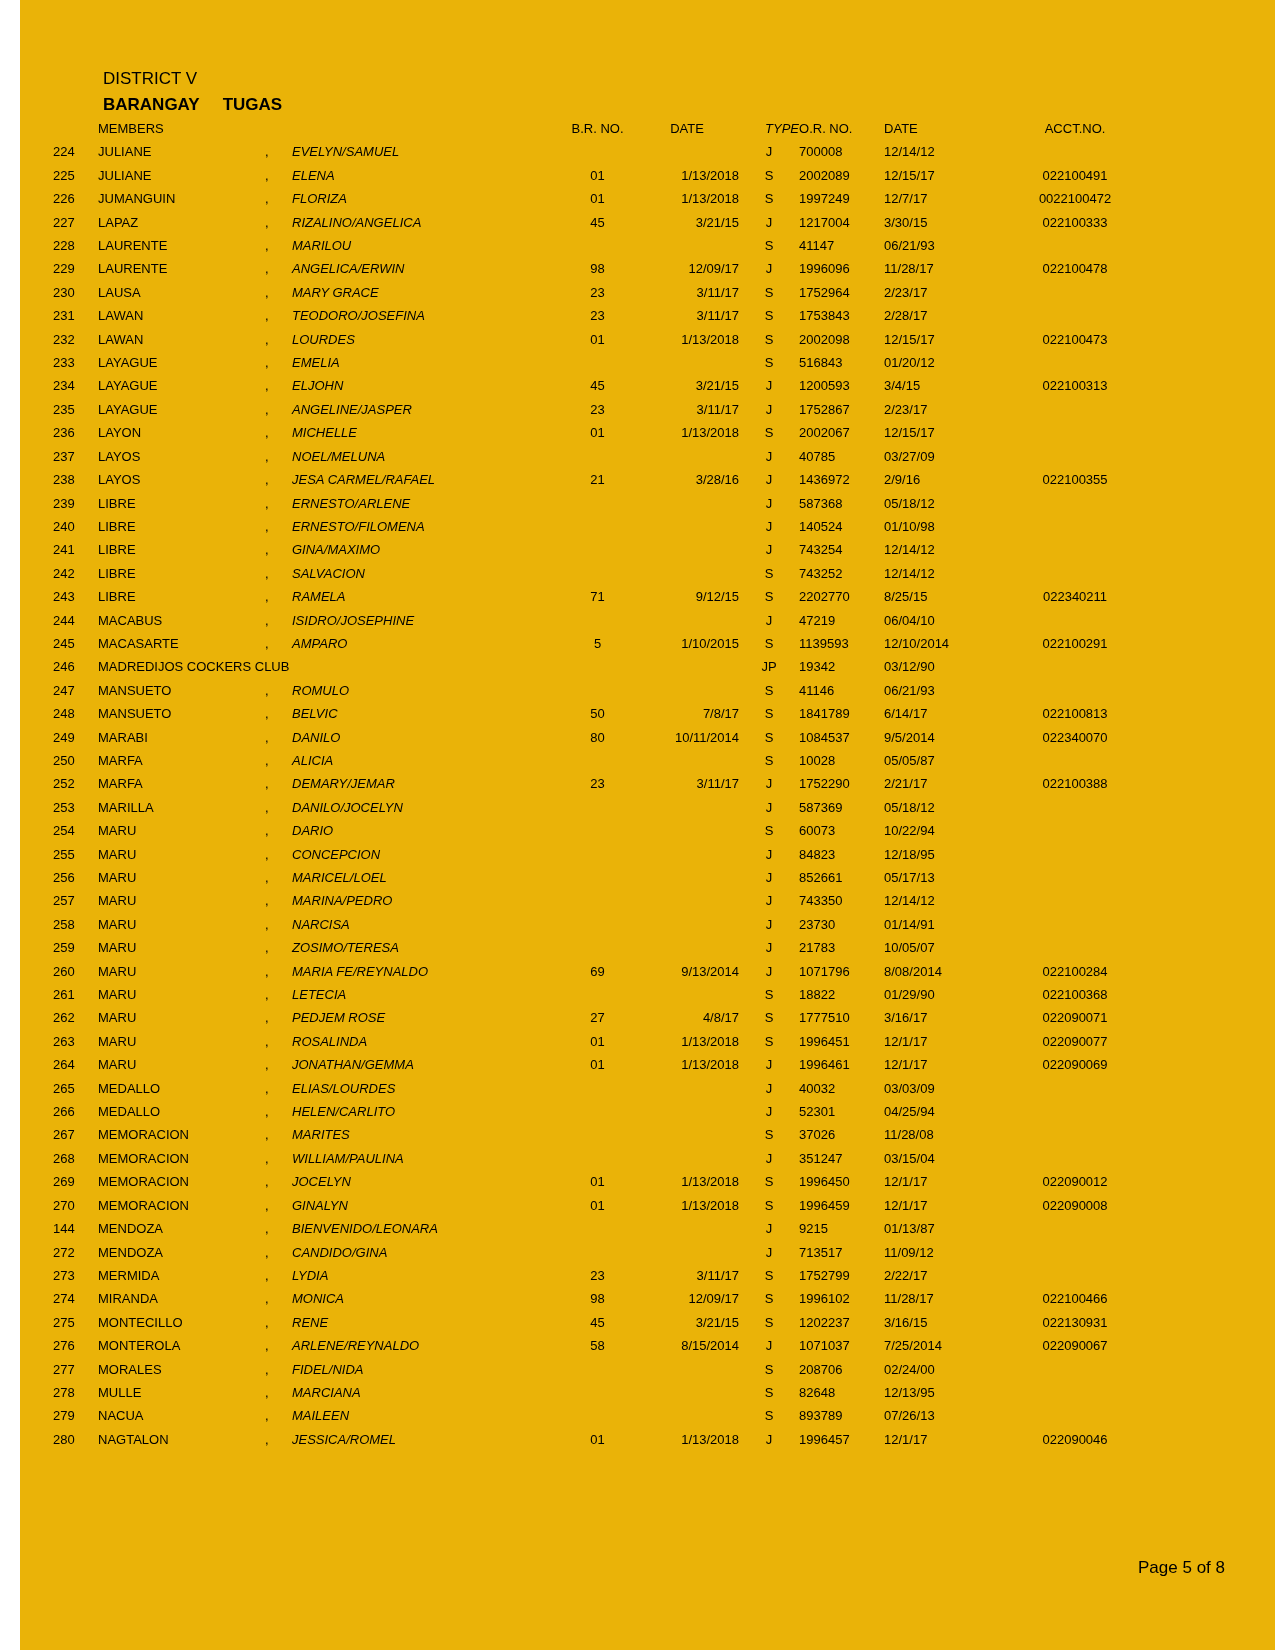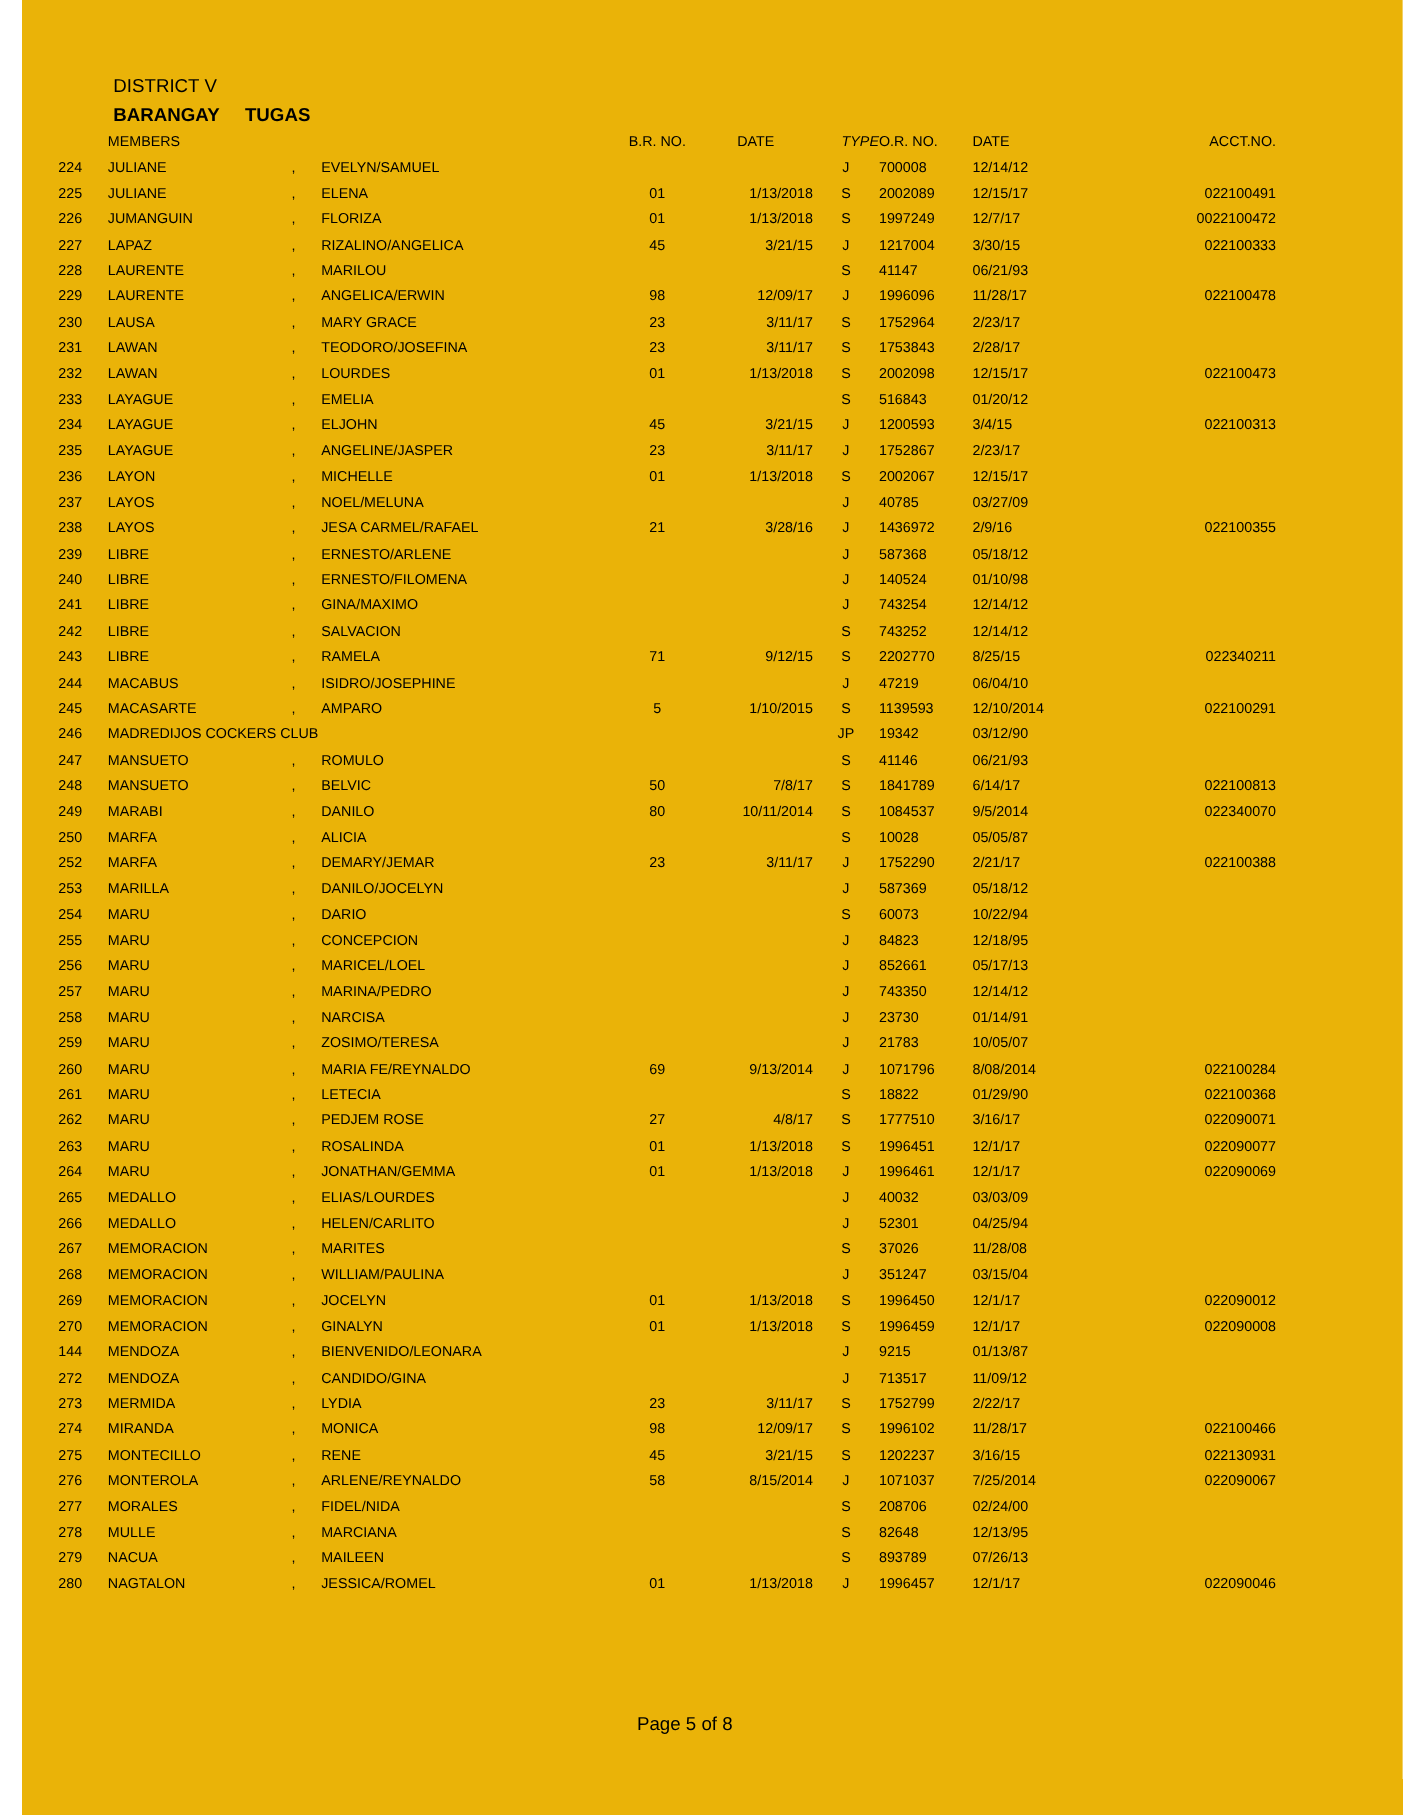"ACCT.NO." .c-acct { text-align: right -> center }
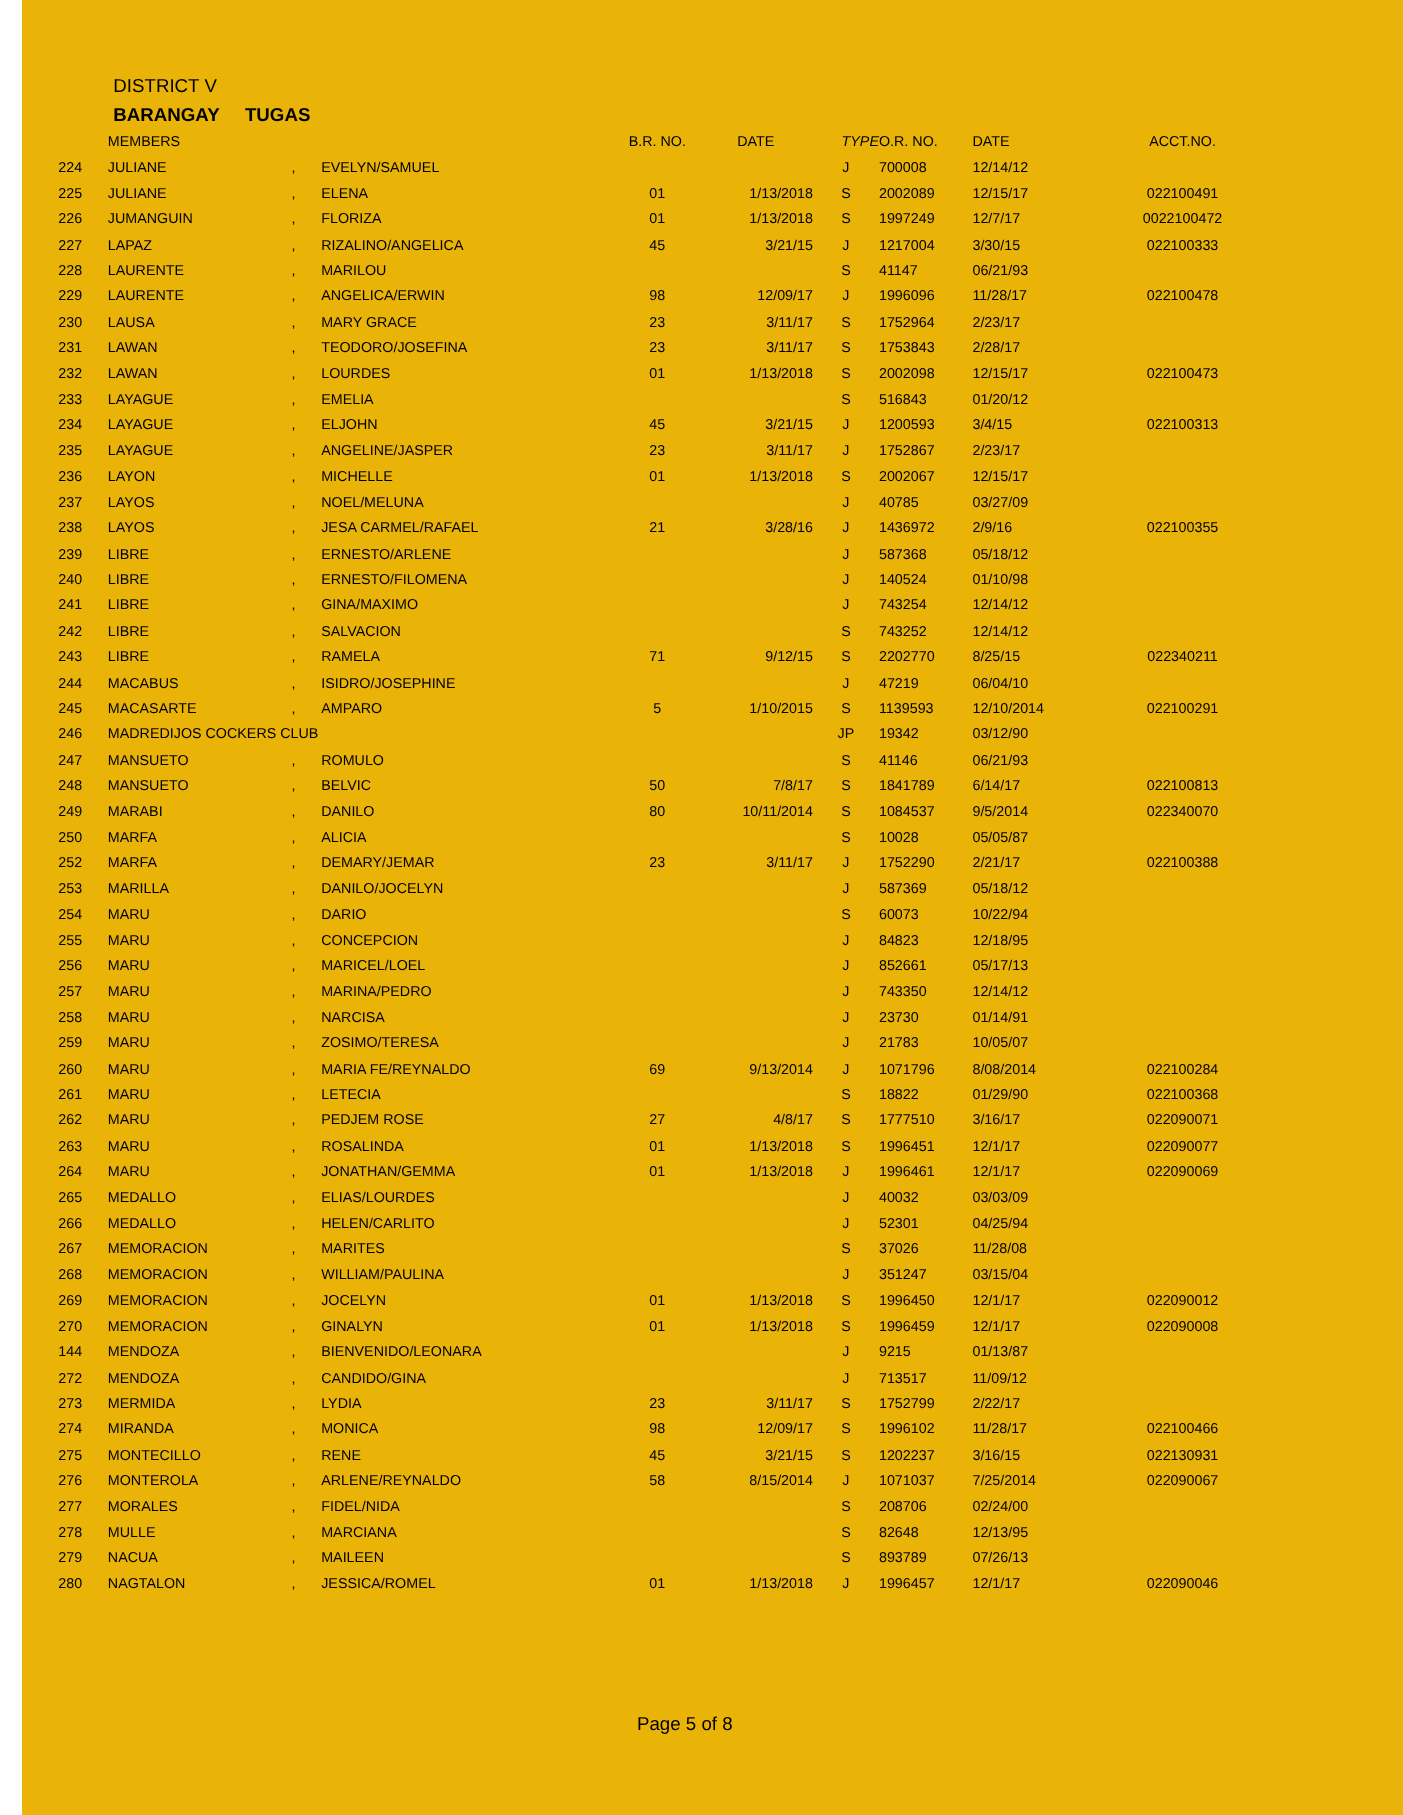"EVELYN/SAMUEL" .c-given { font-style: none -> italic }
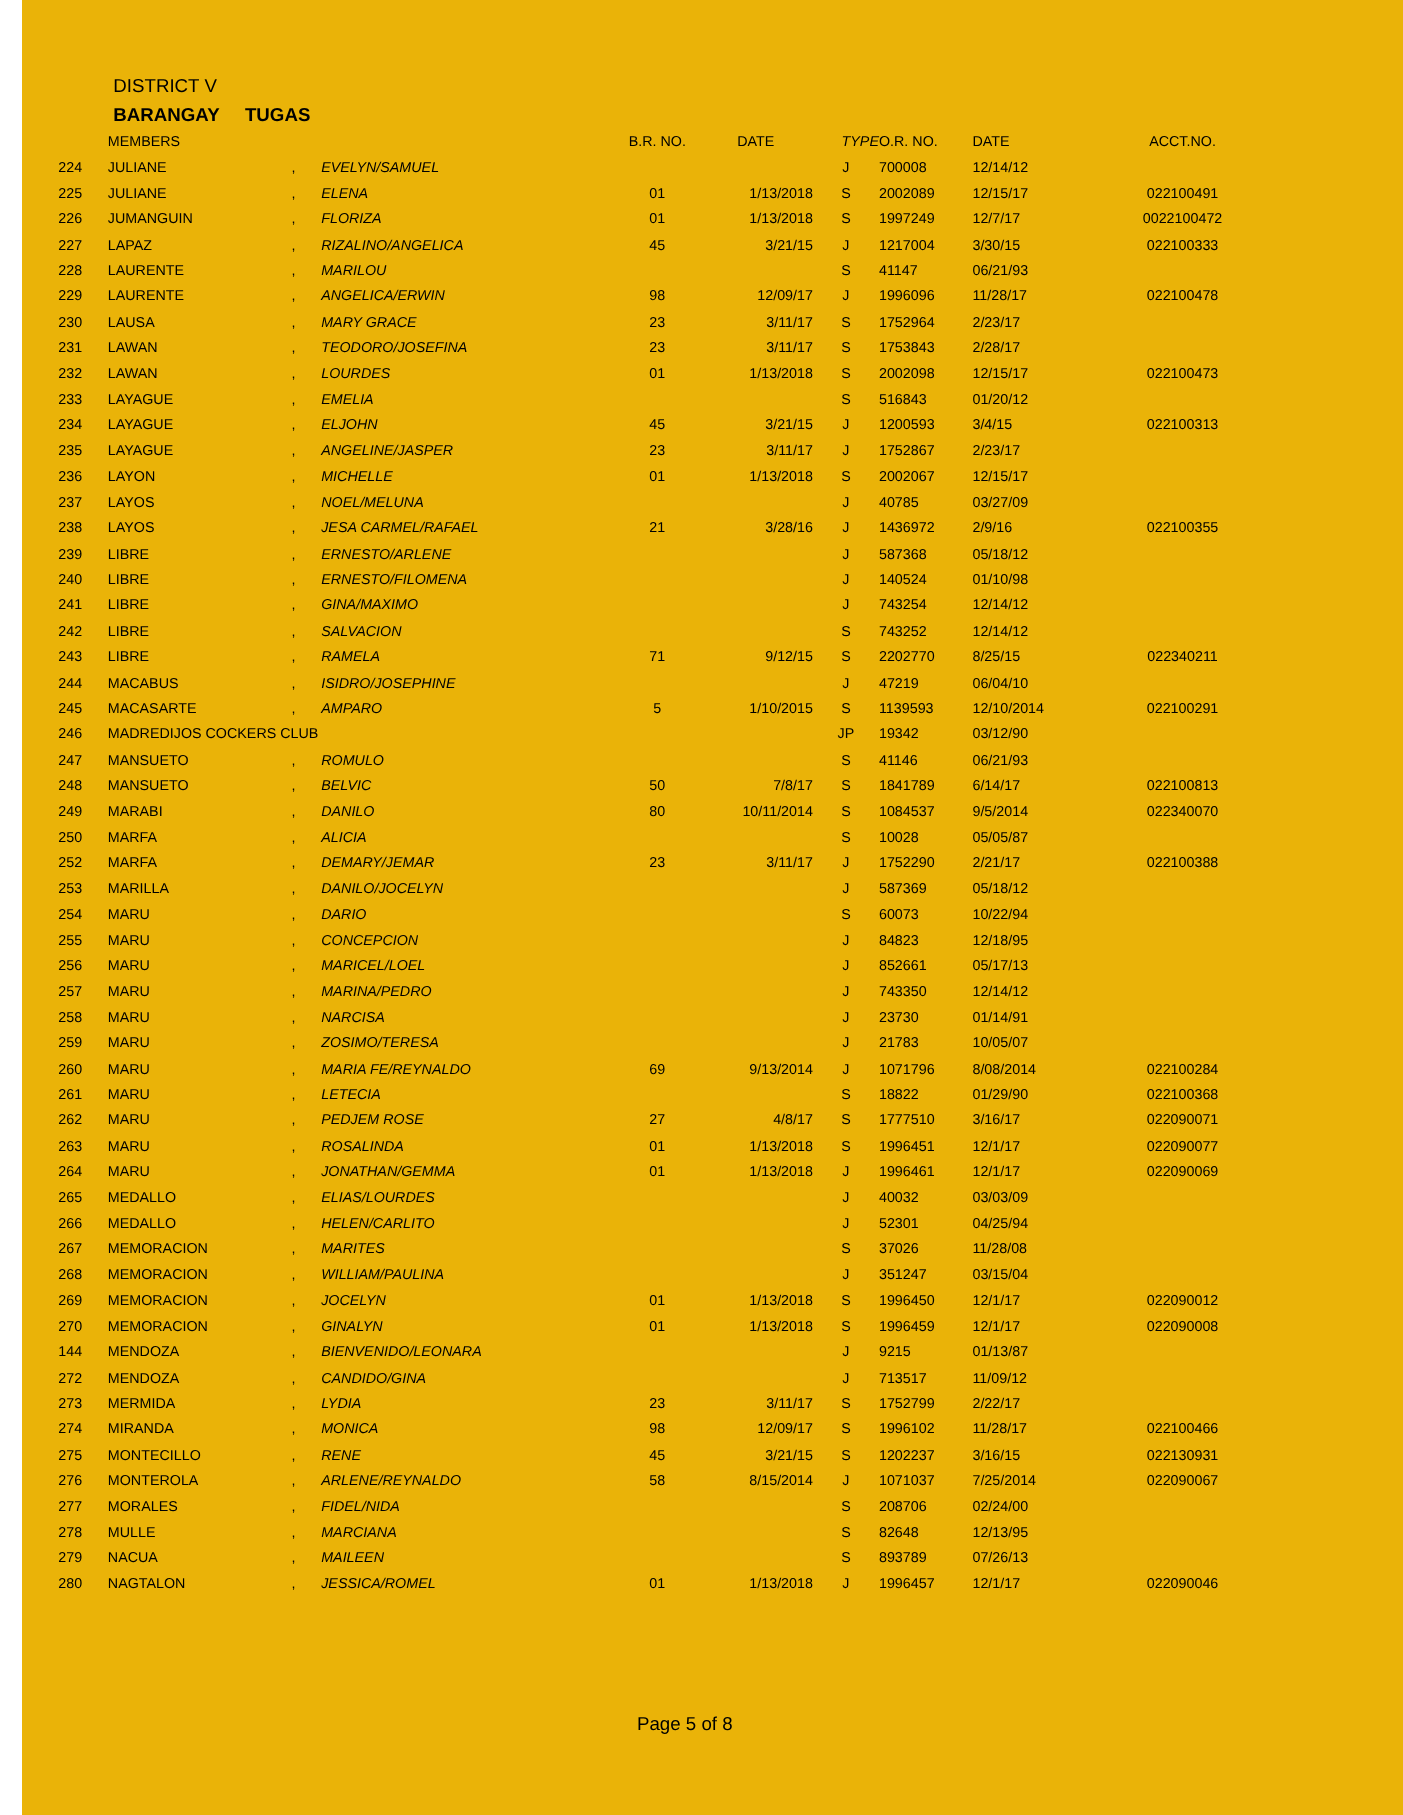"Page 5 of 8" .footer { text-align: center -> right }
